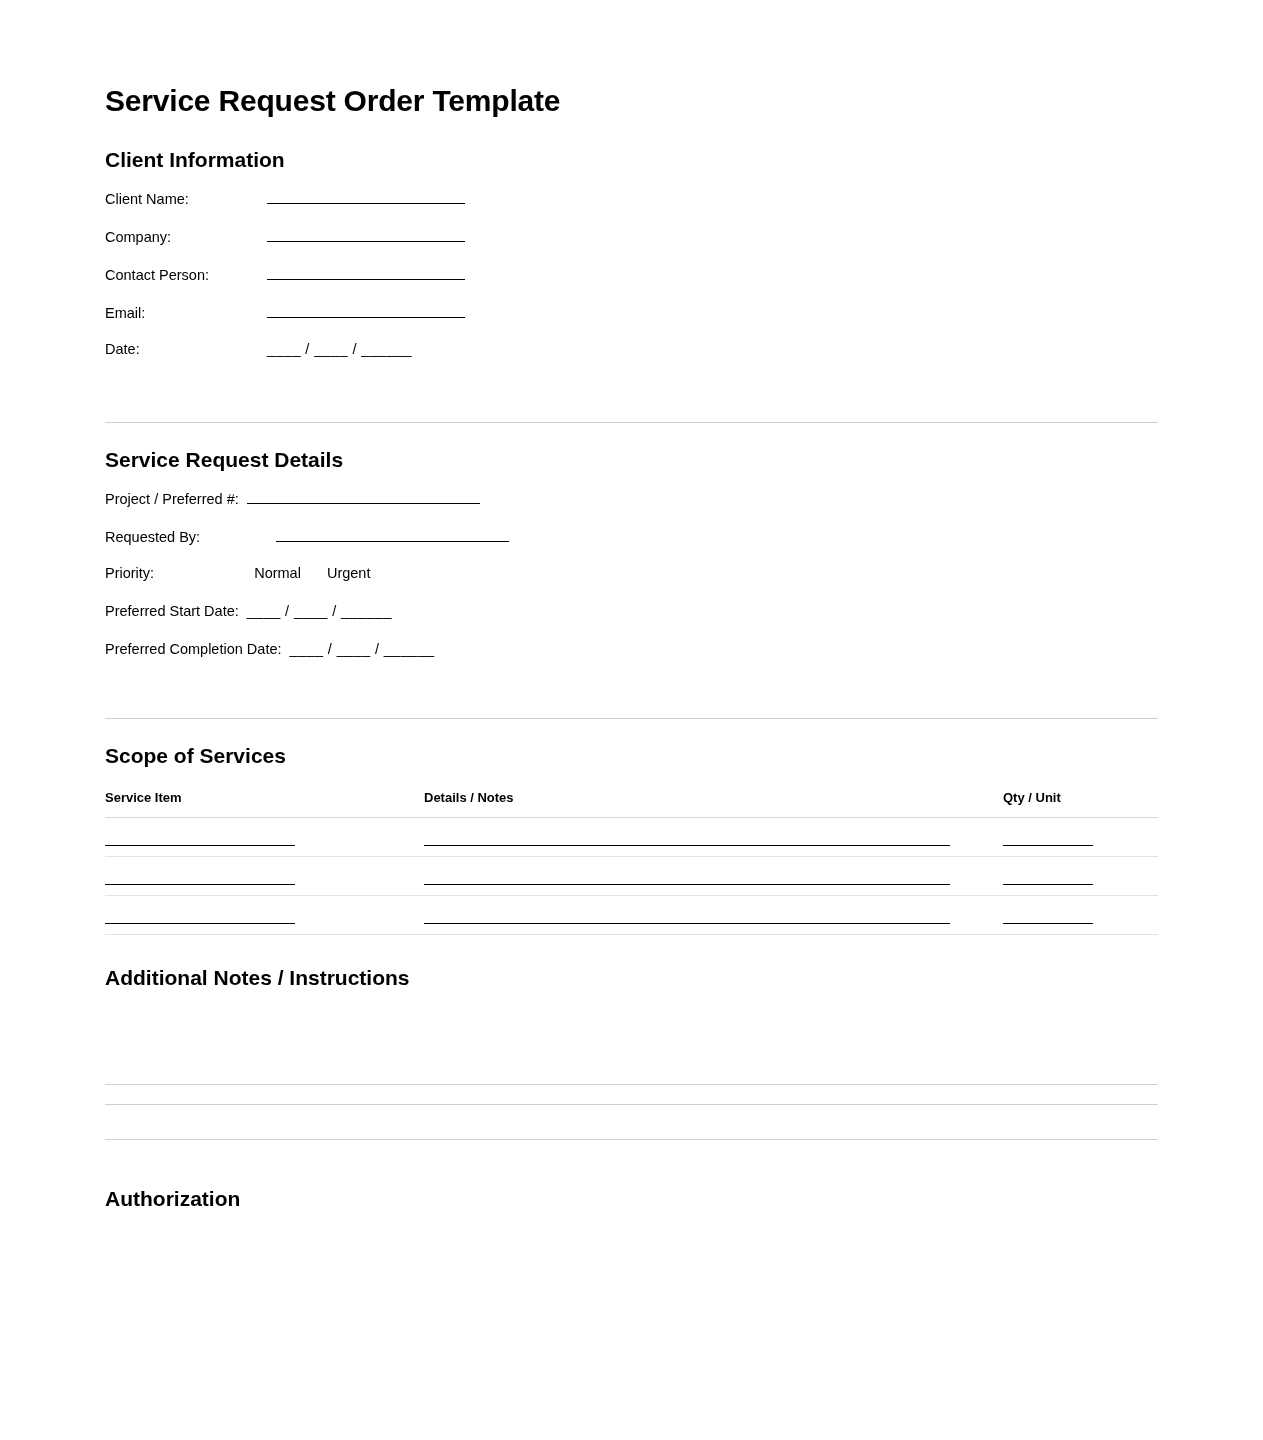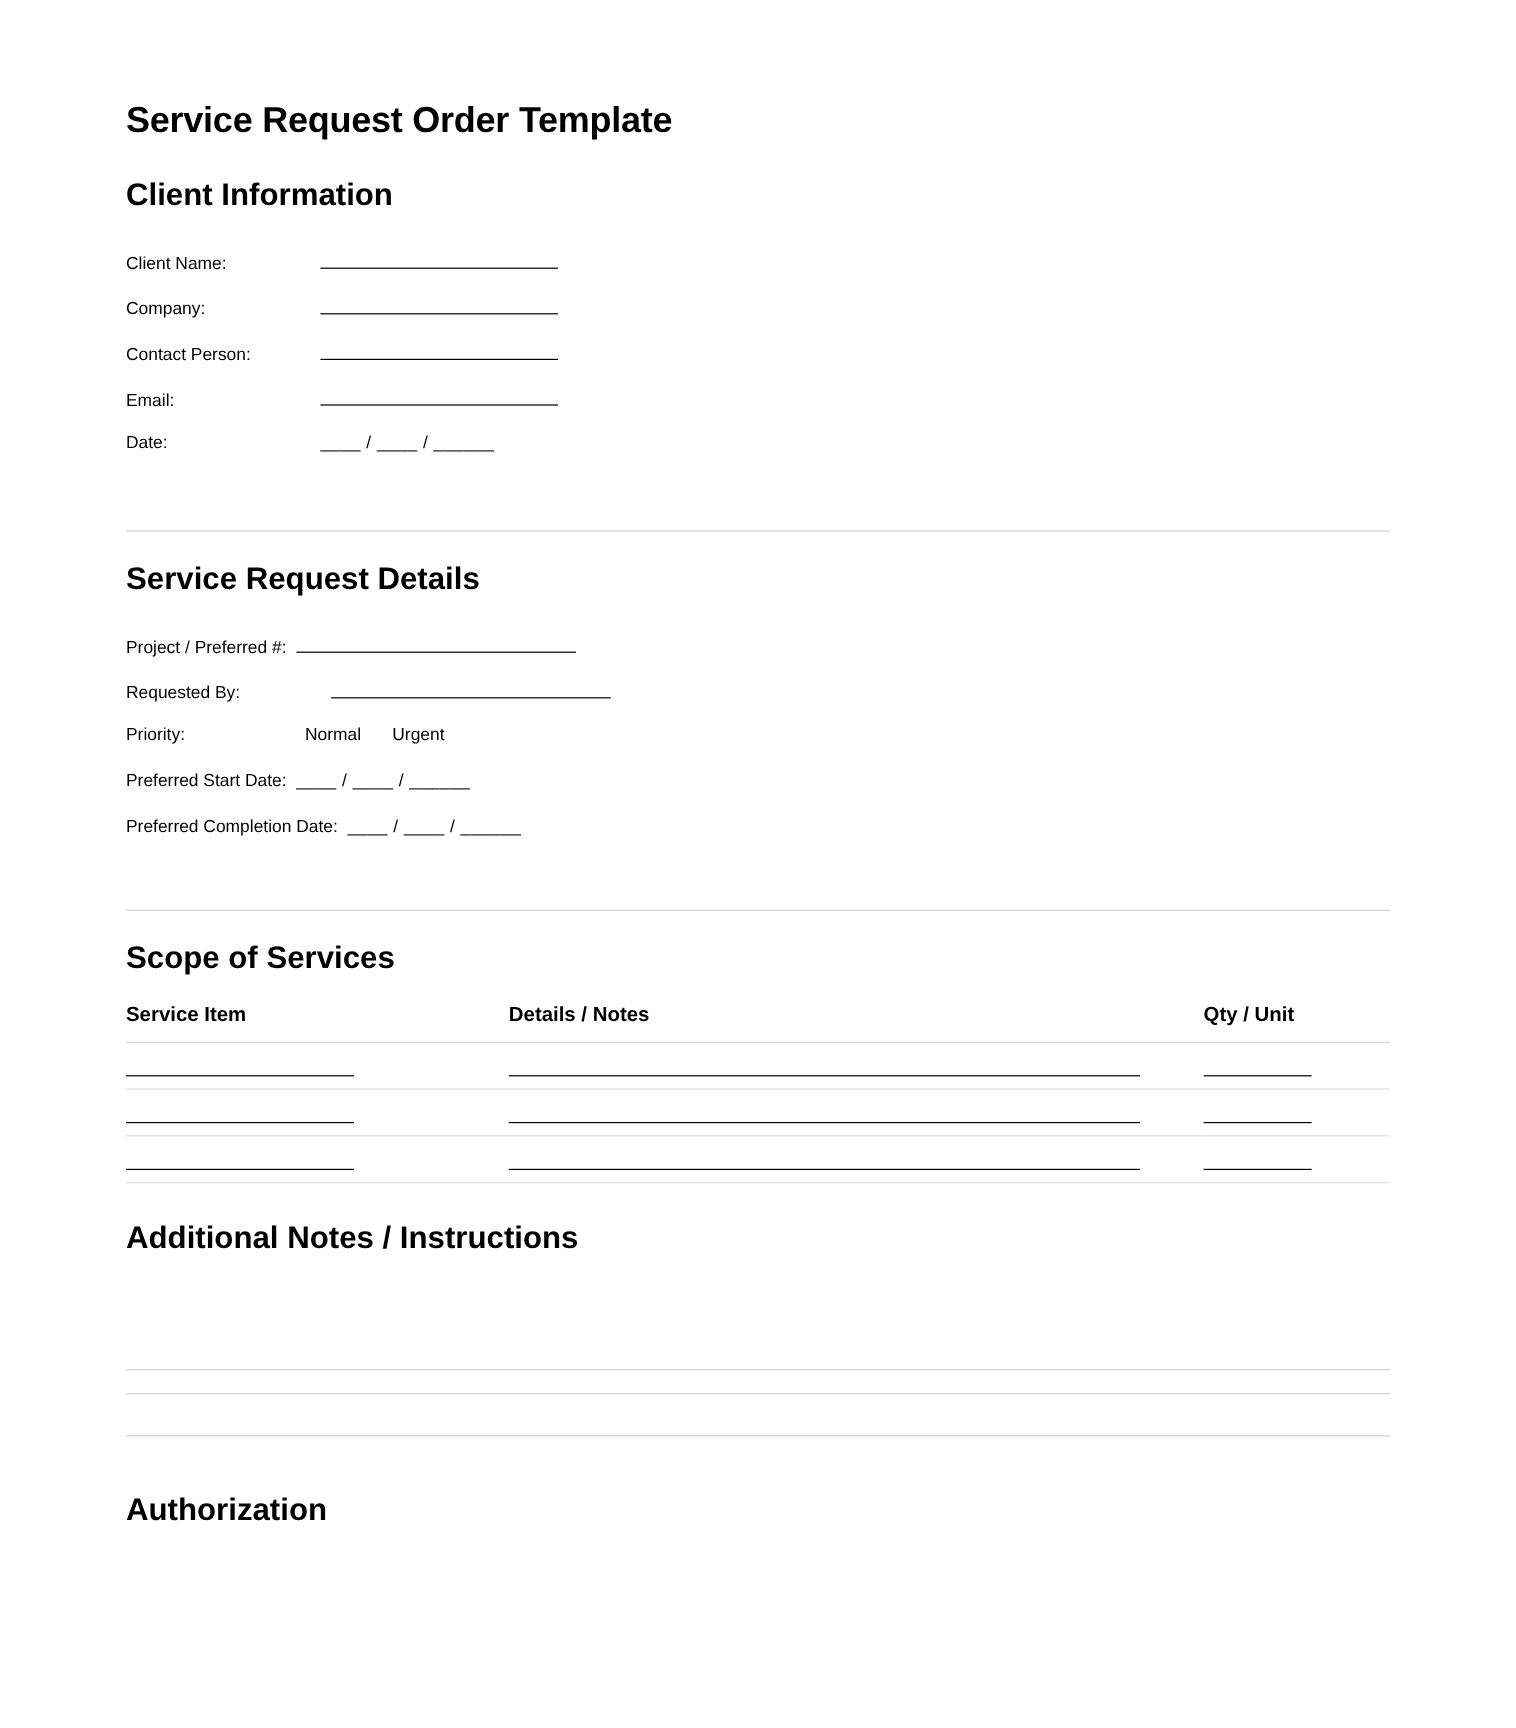"Client Information" .section-title { font-size: 26px -> 21px }
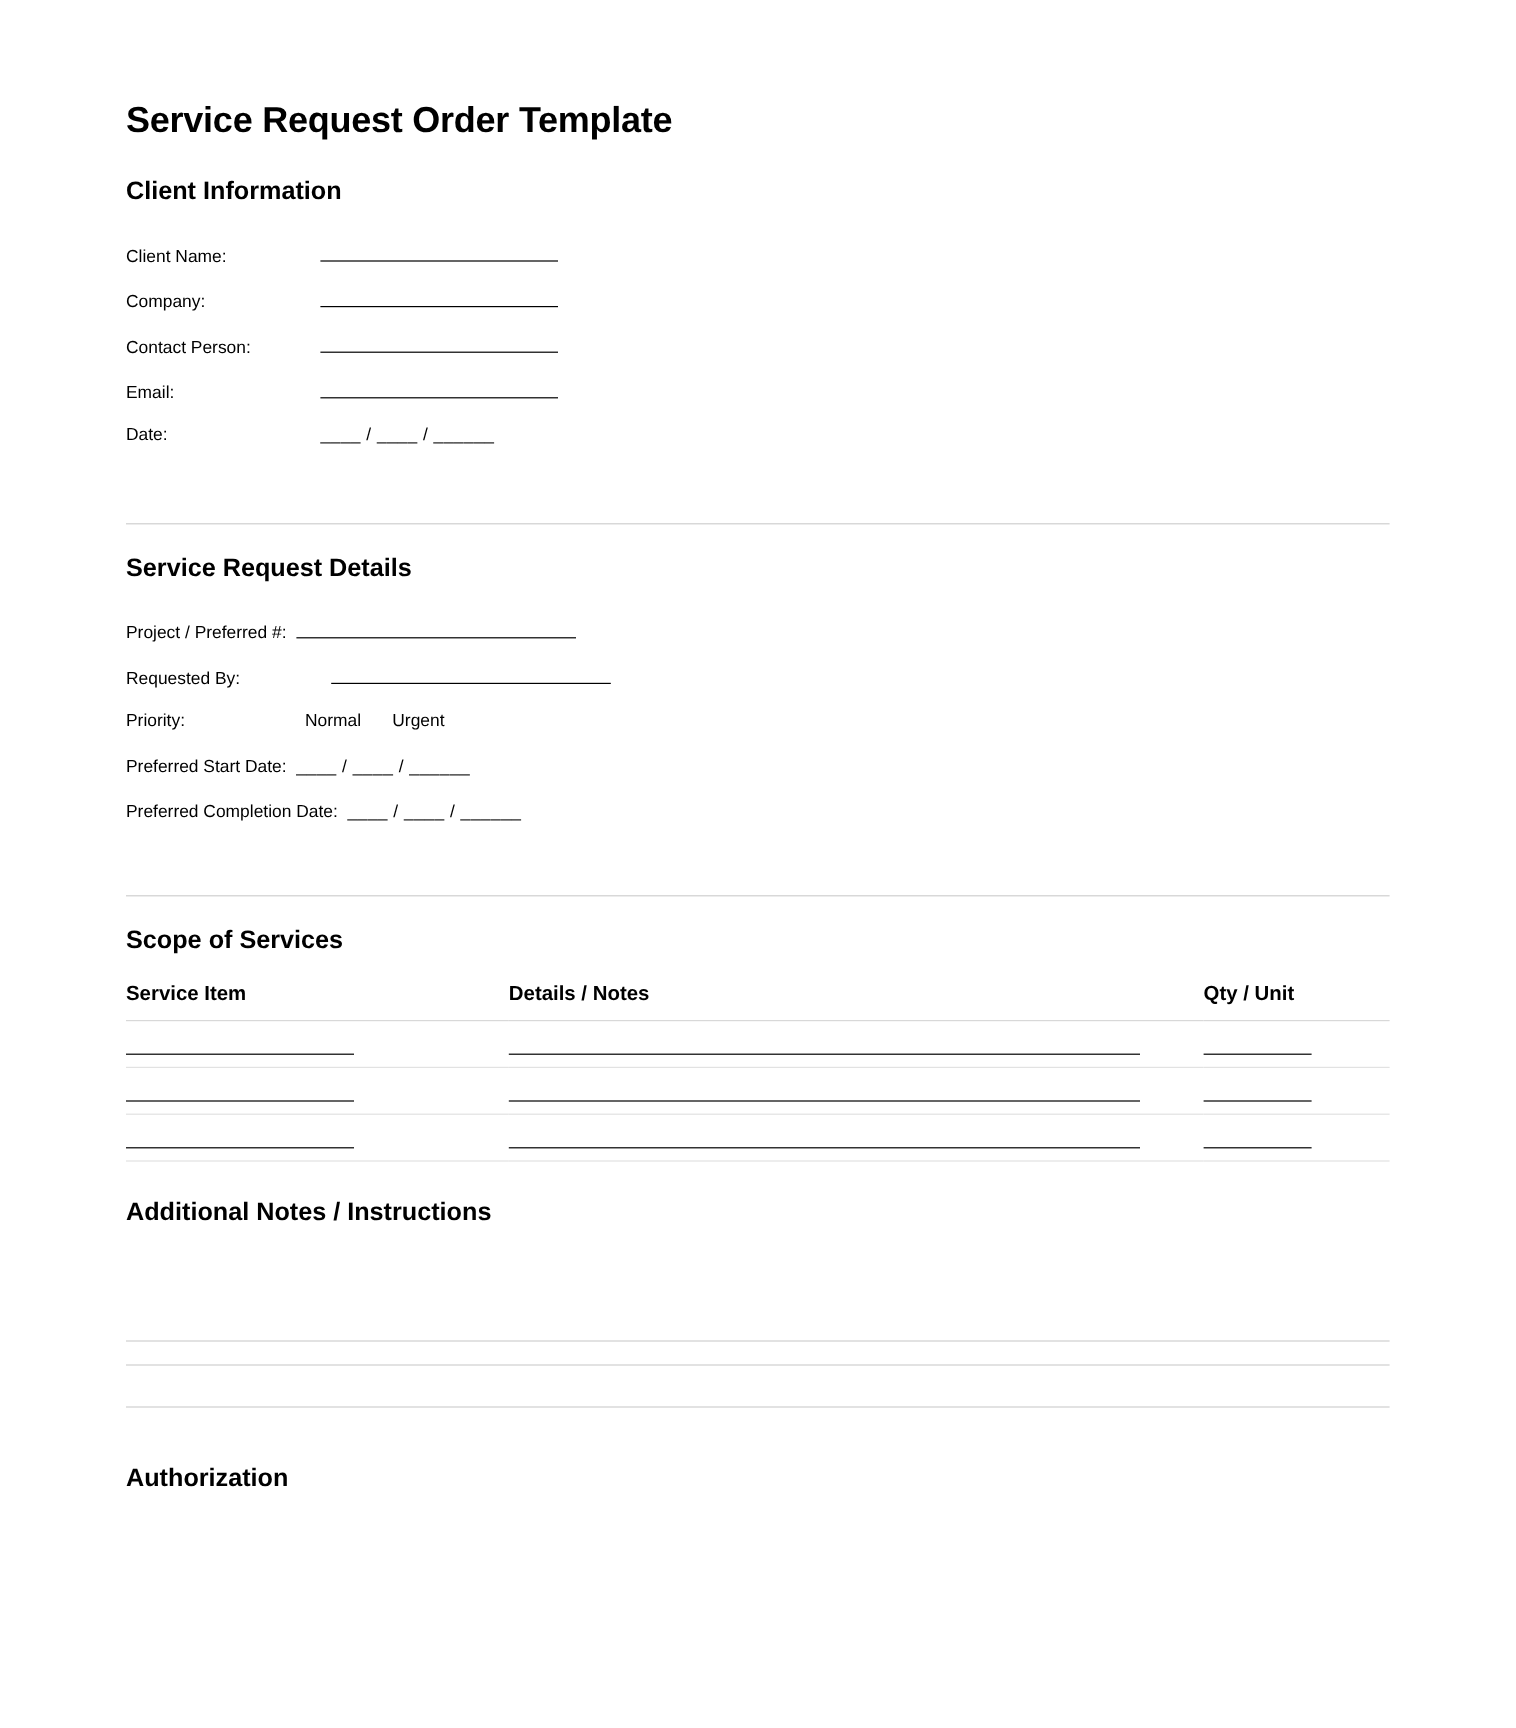"Client Name:" .form-rows { margin-top: 32px -> 18px }
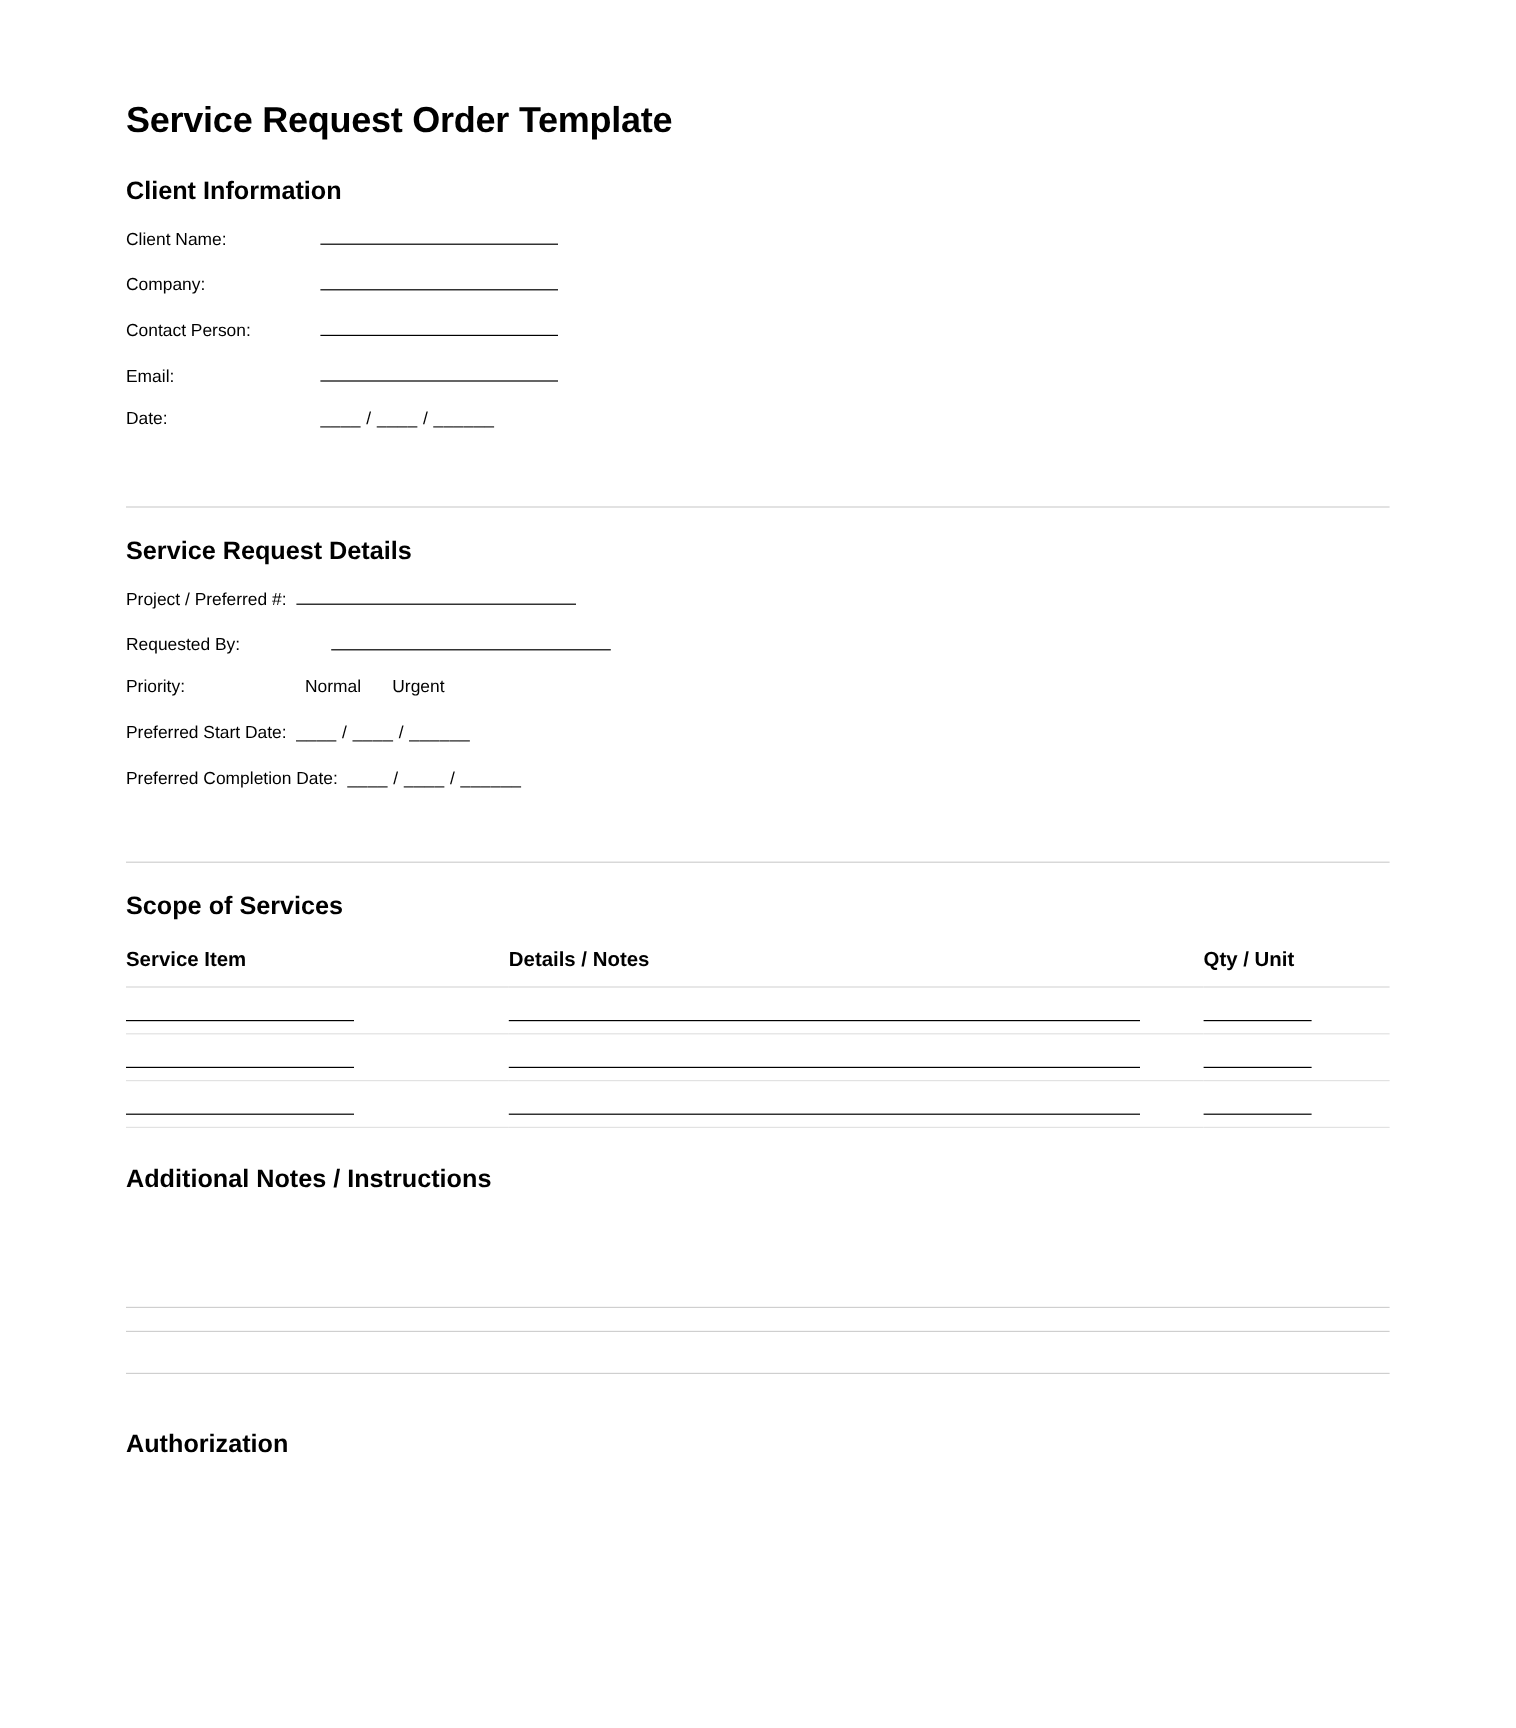"Service Item" .scope-table th { font-size: 17px -> 13px }
